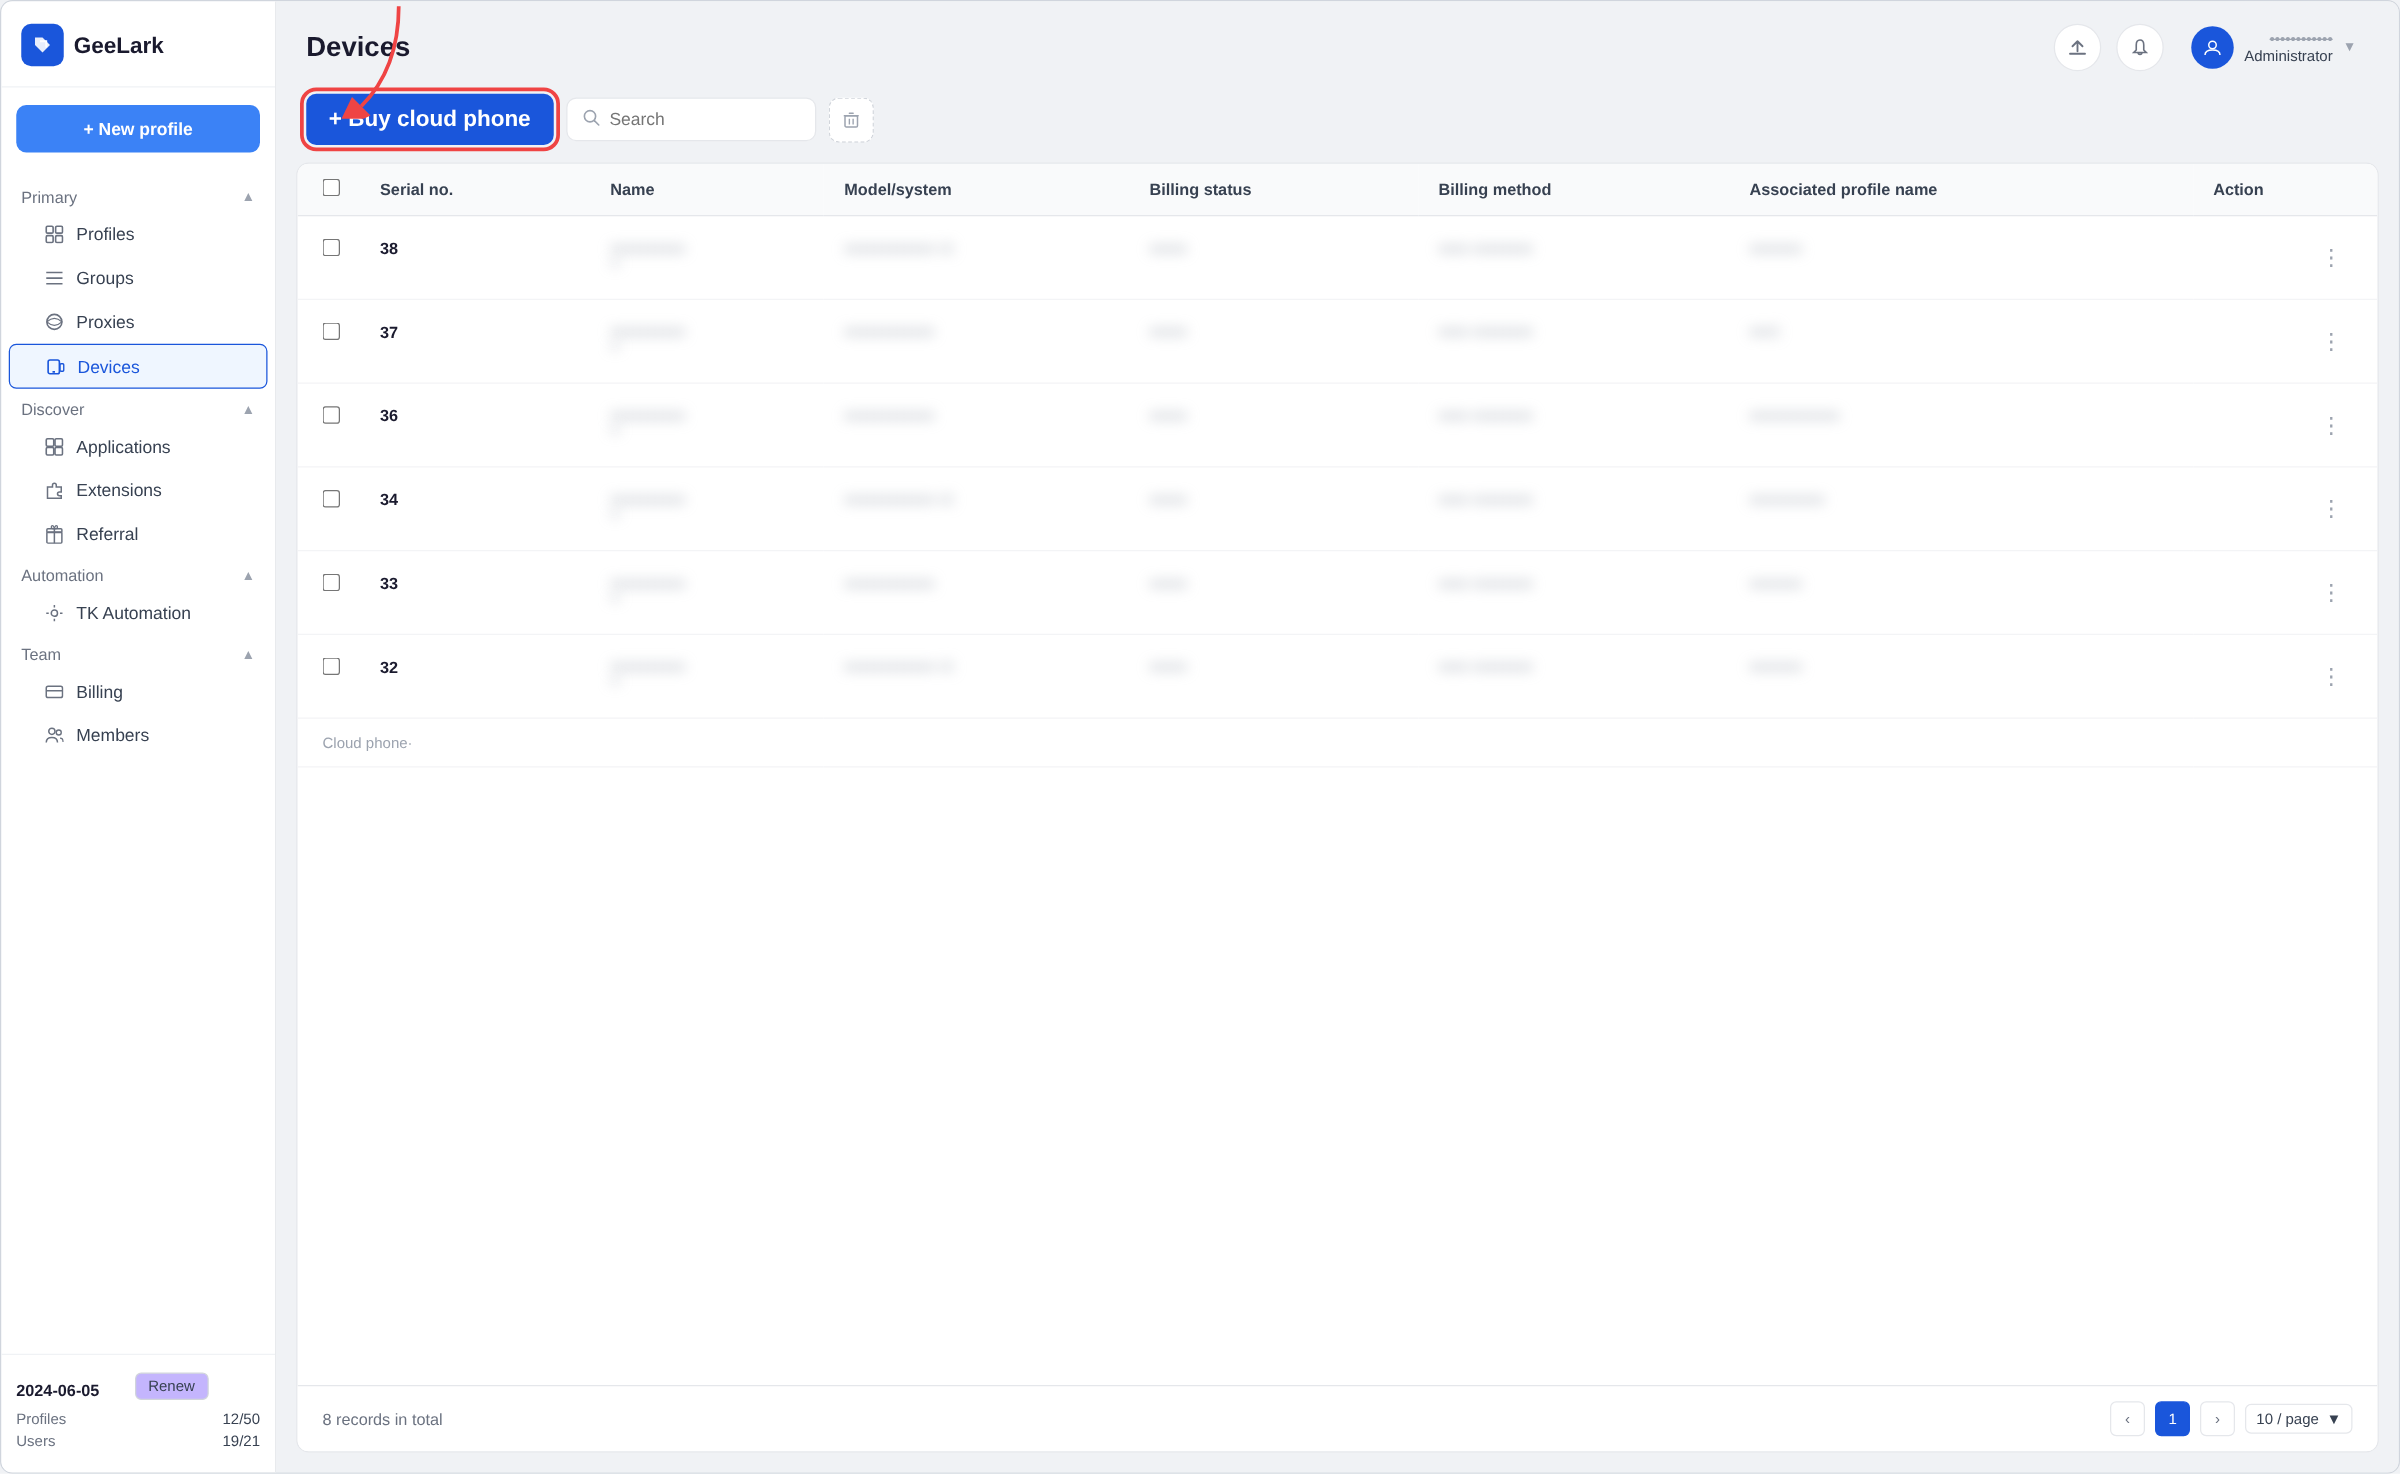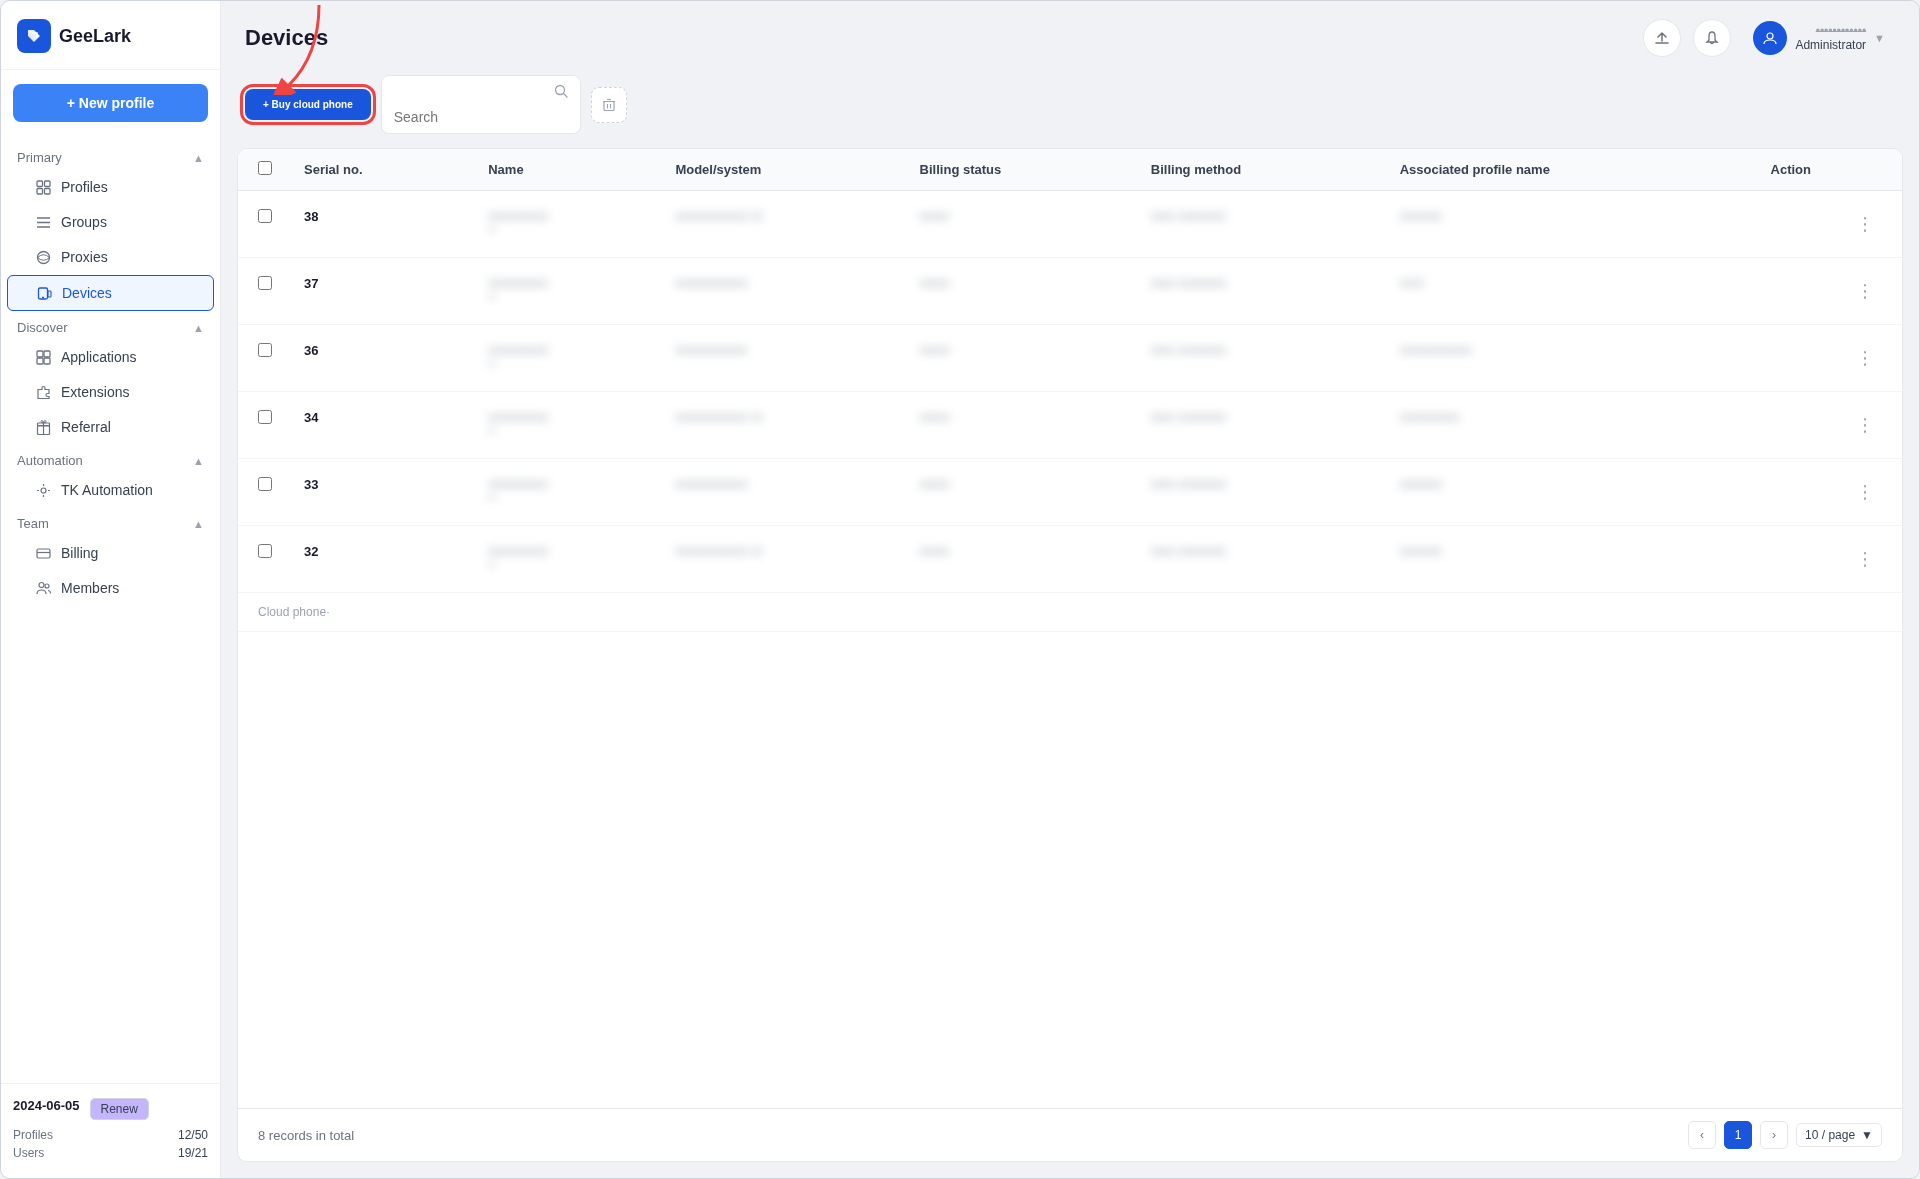"+ Buy cloud phone" .buy-cloud-btn { font-size: 10px -> 18px }
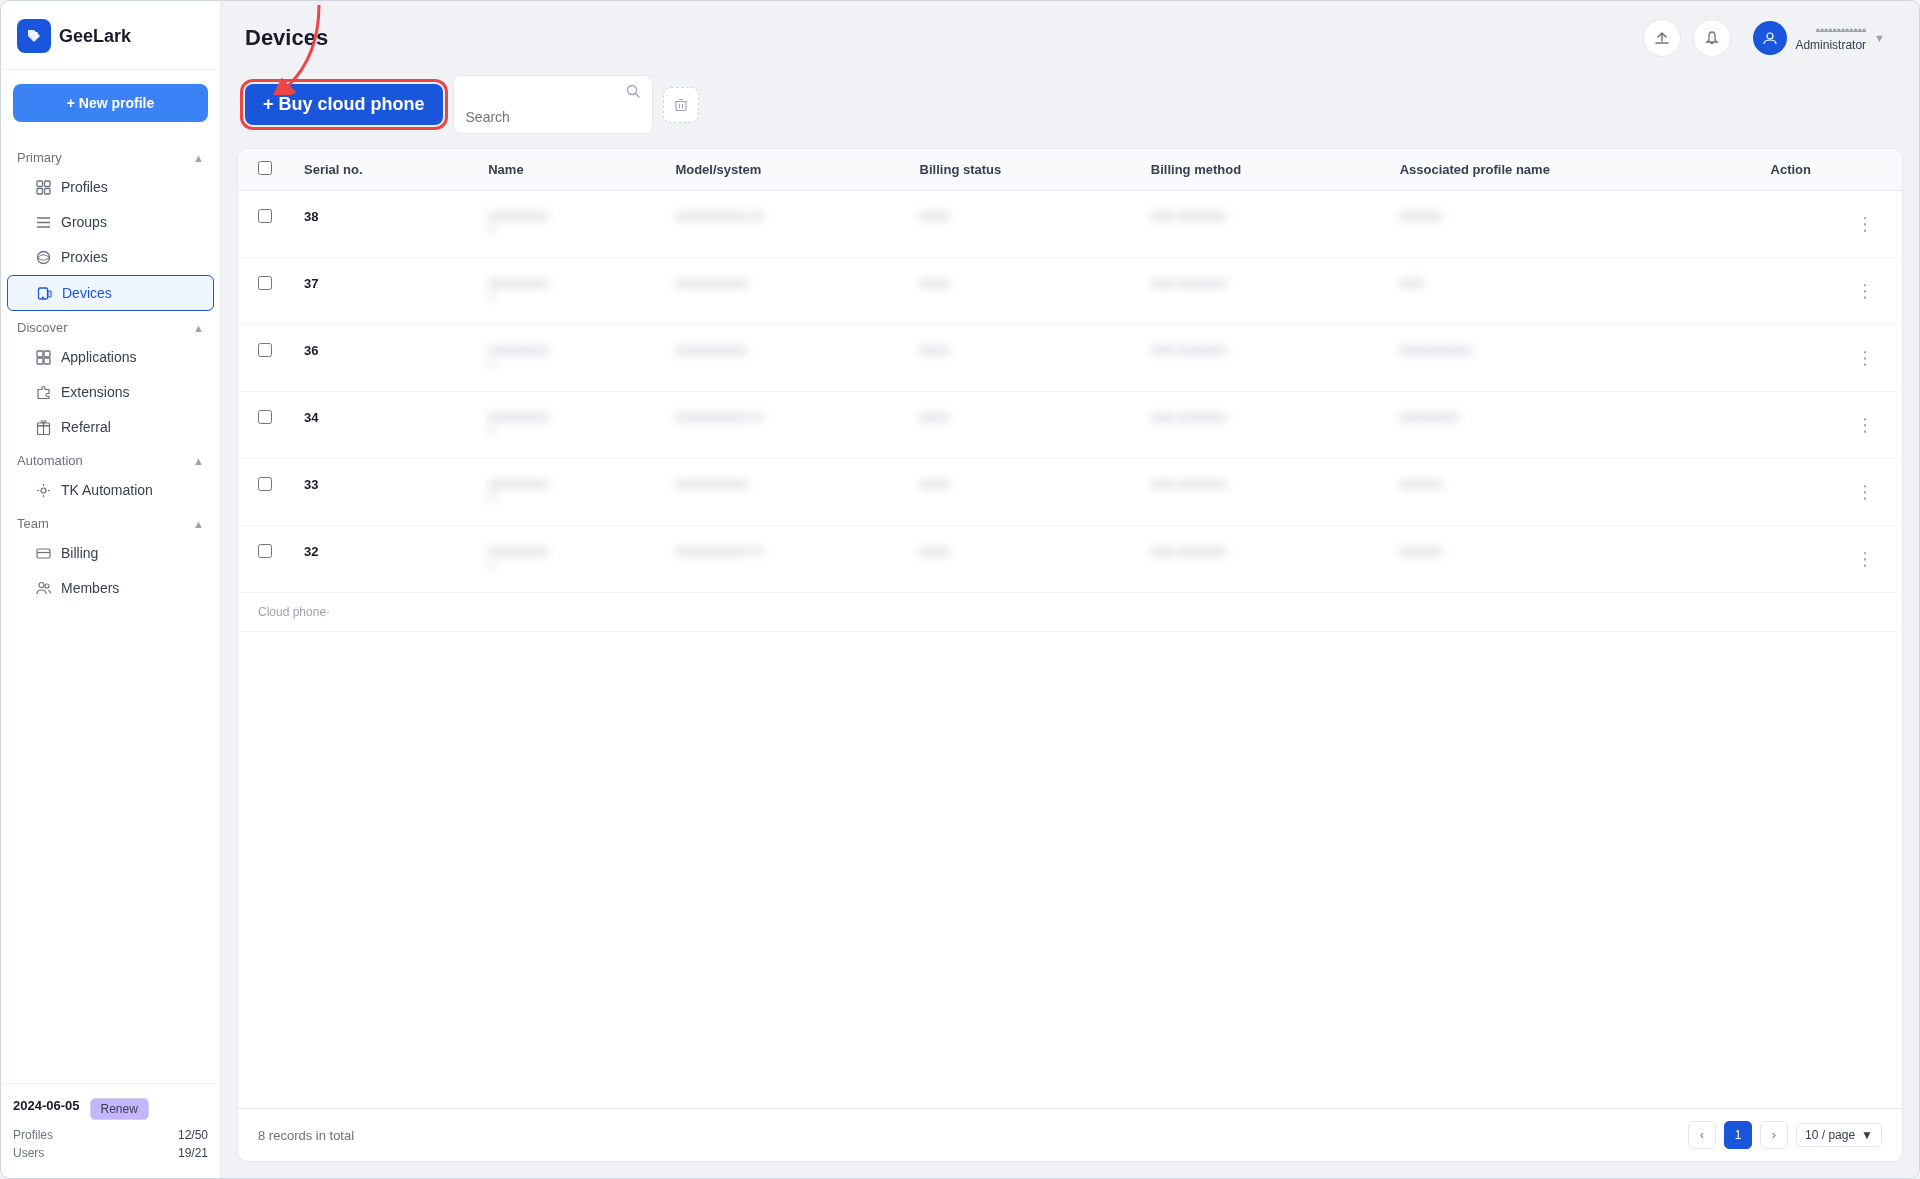"Search" .search-box { align-items: flex-end -> flex-start; flex-direction: column -> none }
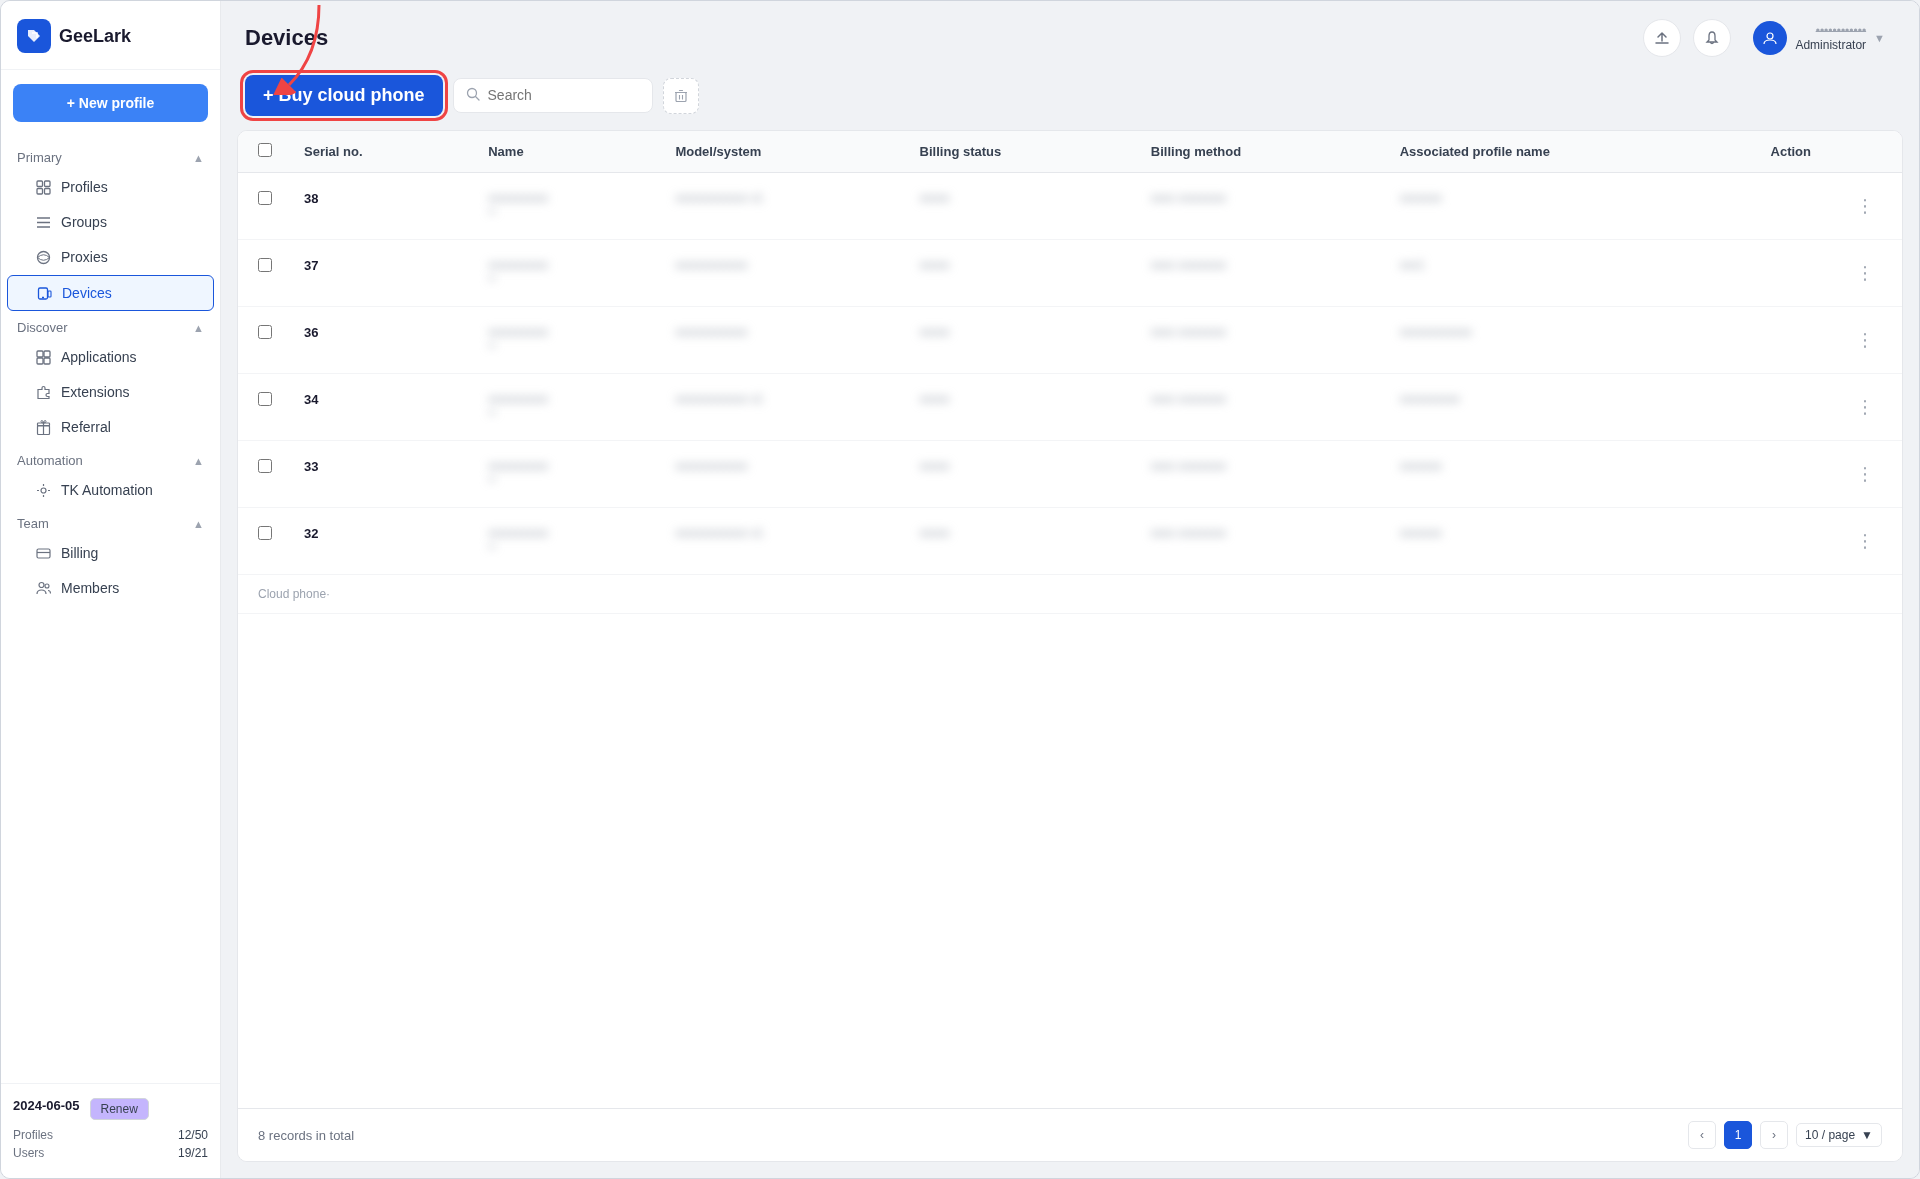"2024-06-05" .renewal-row { align-items: flex-start -> flex-end; gap: 10px -> 28px }
